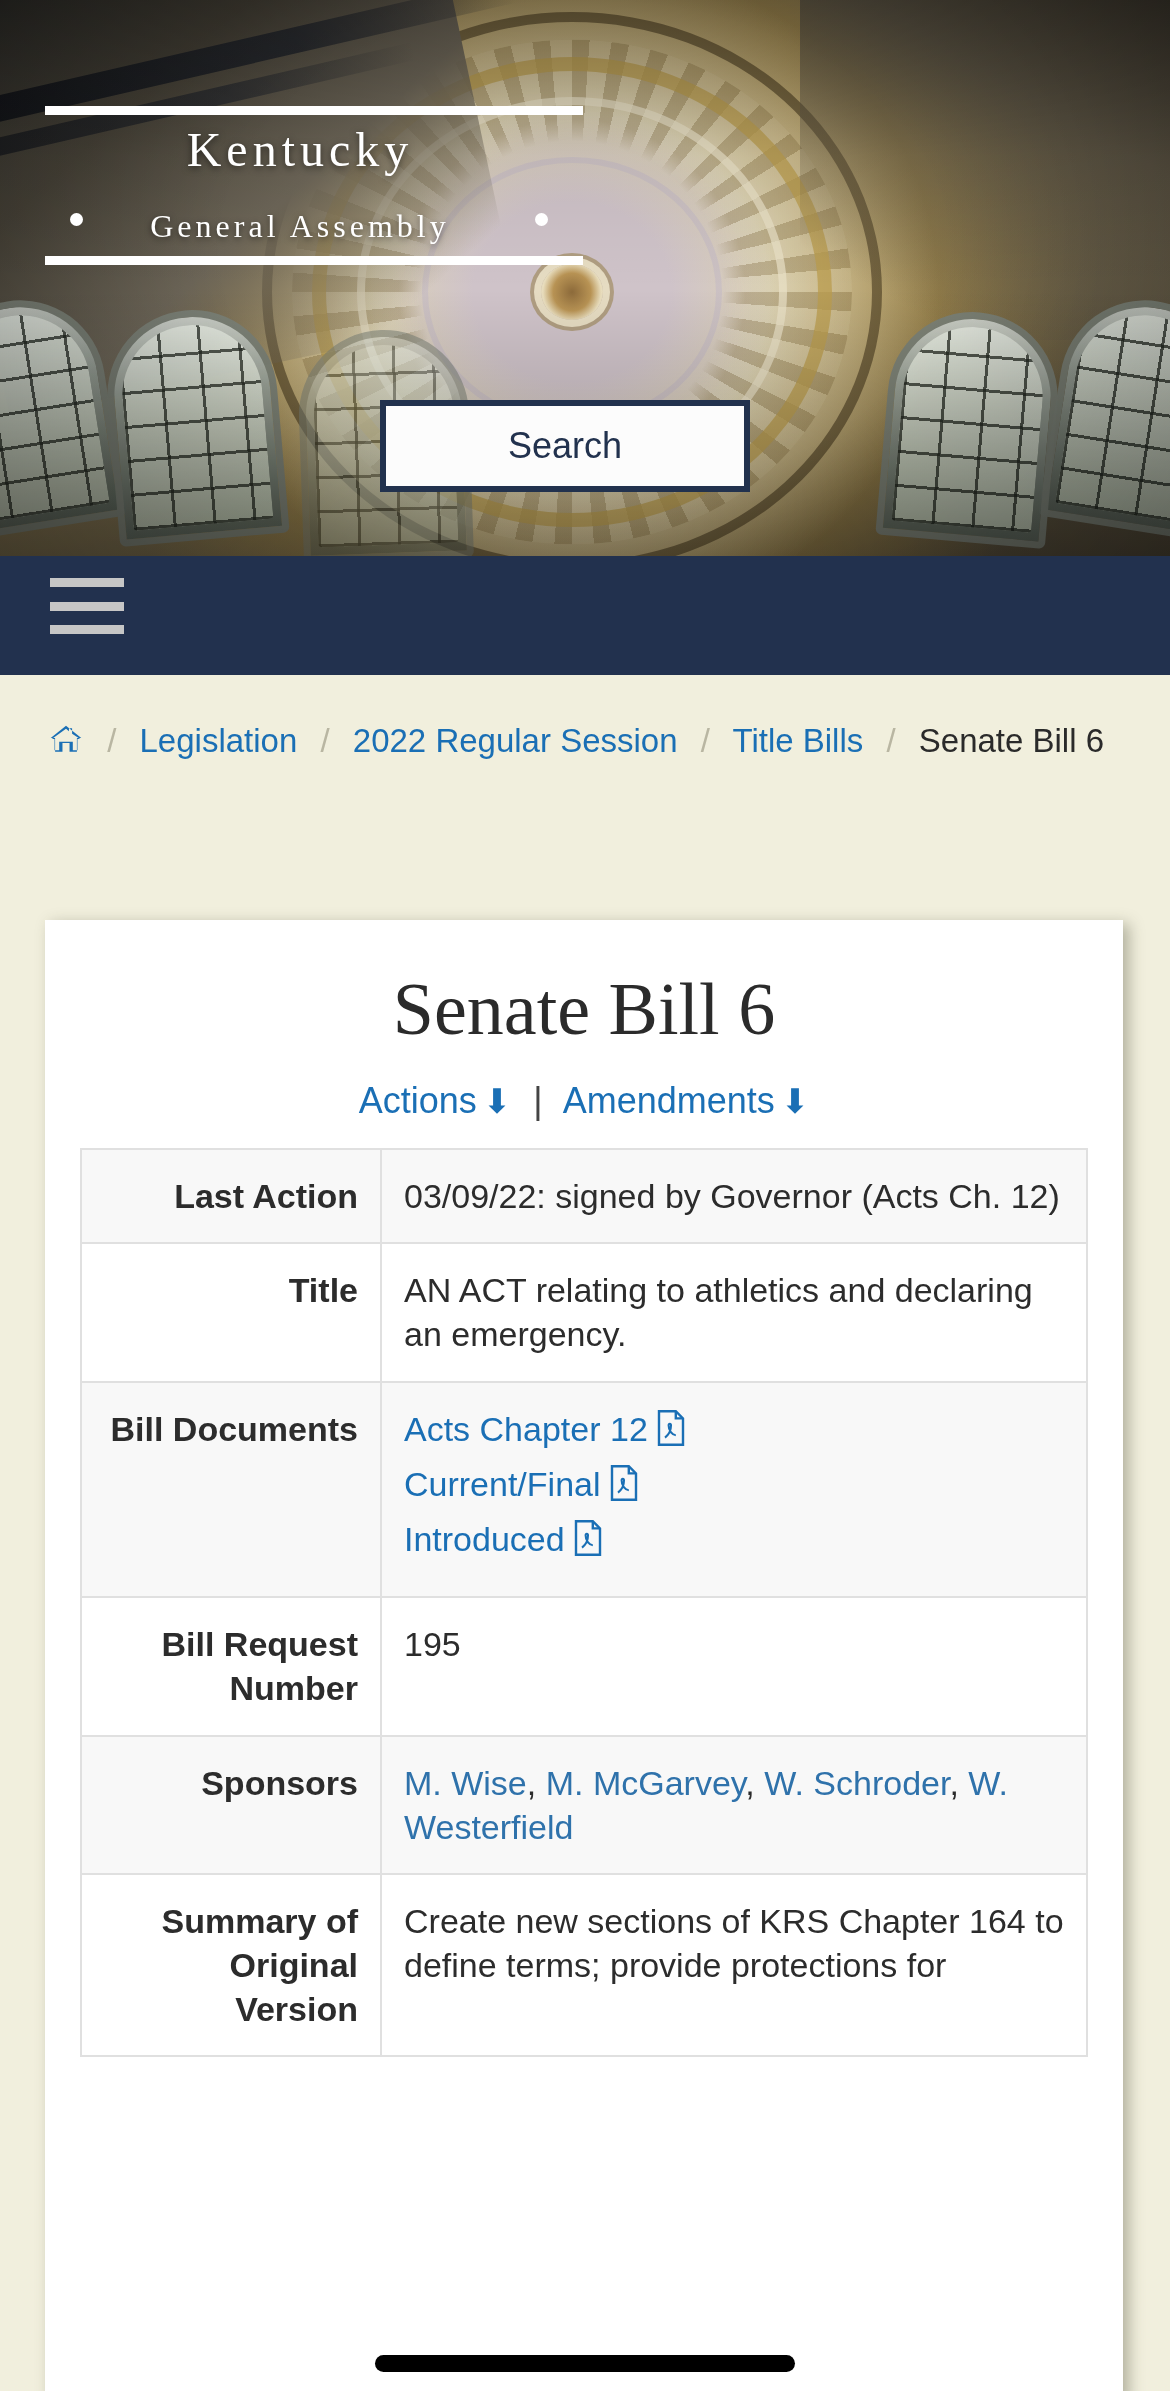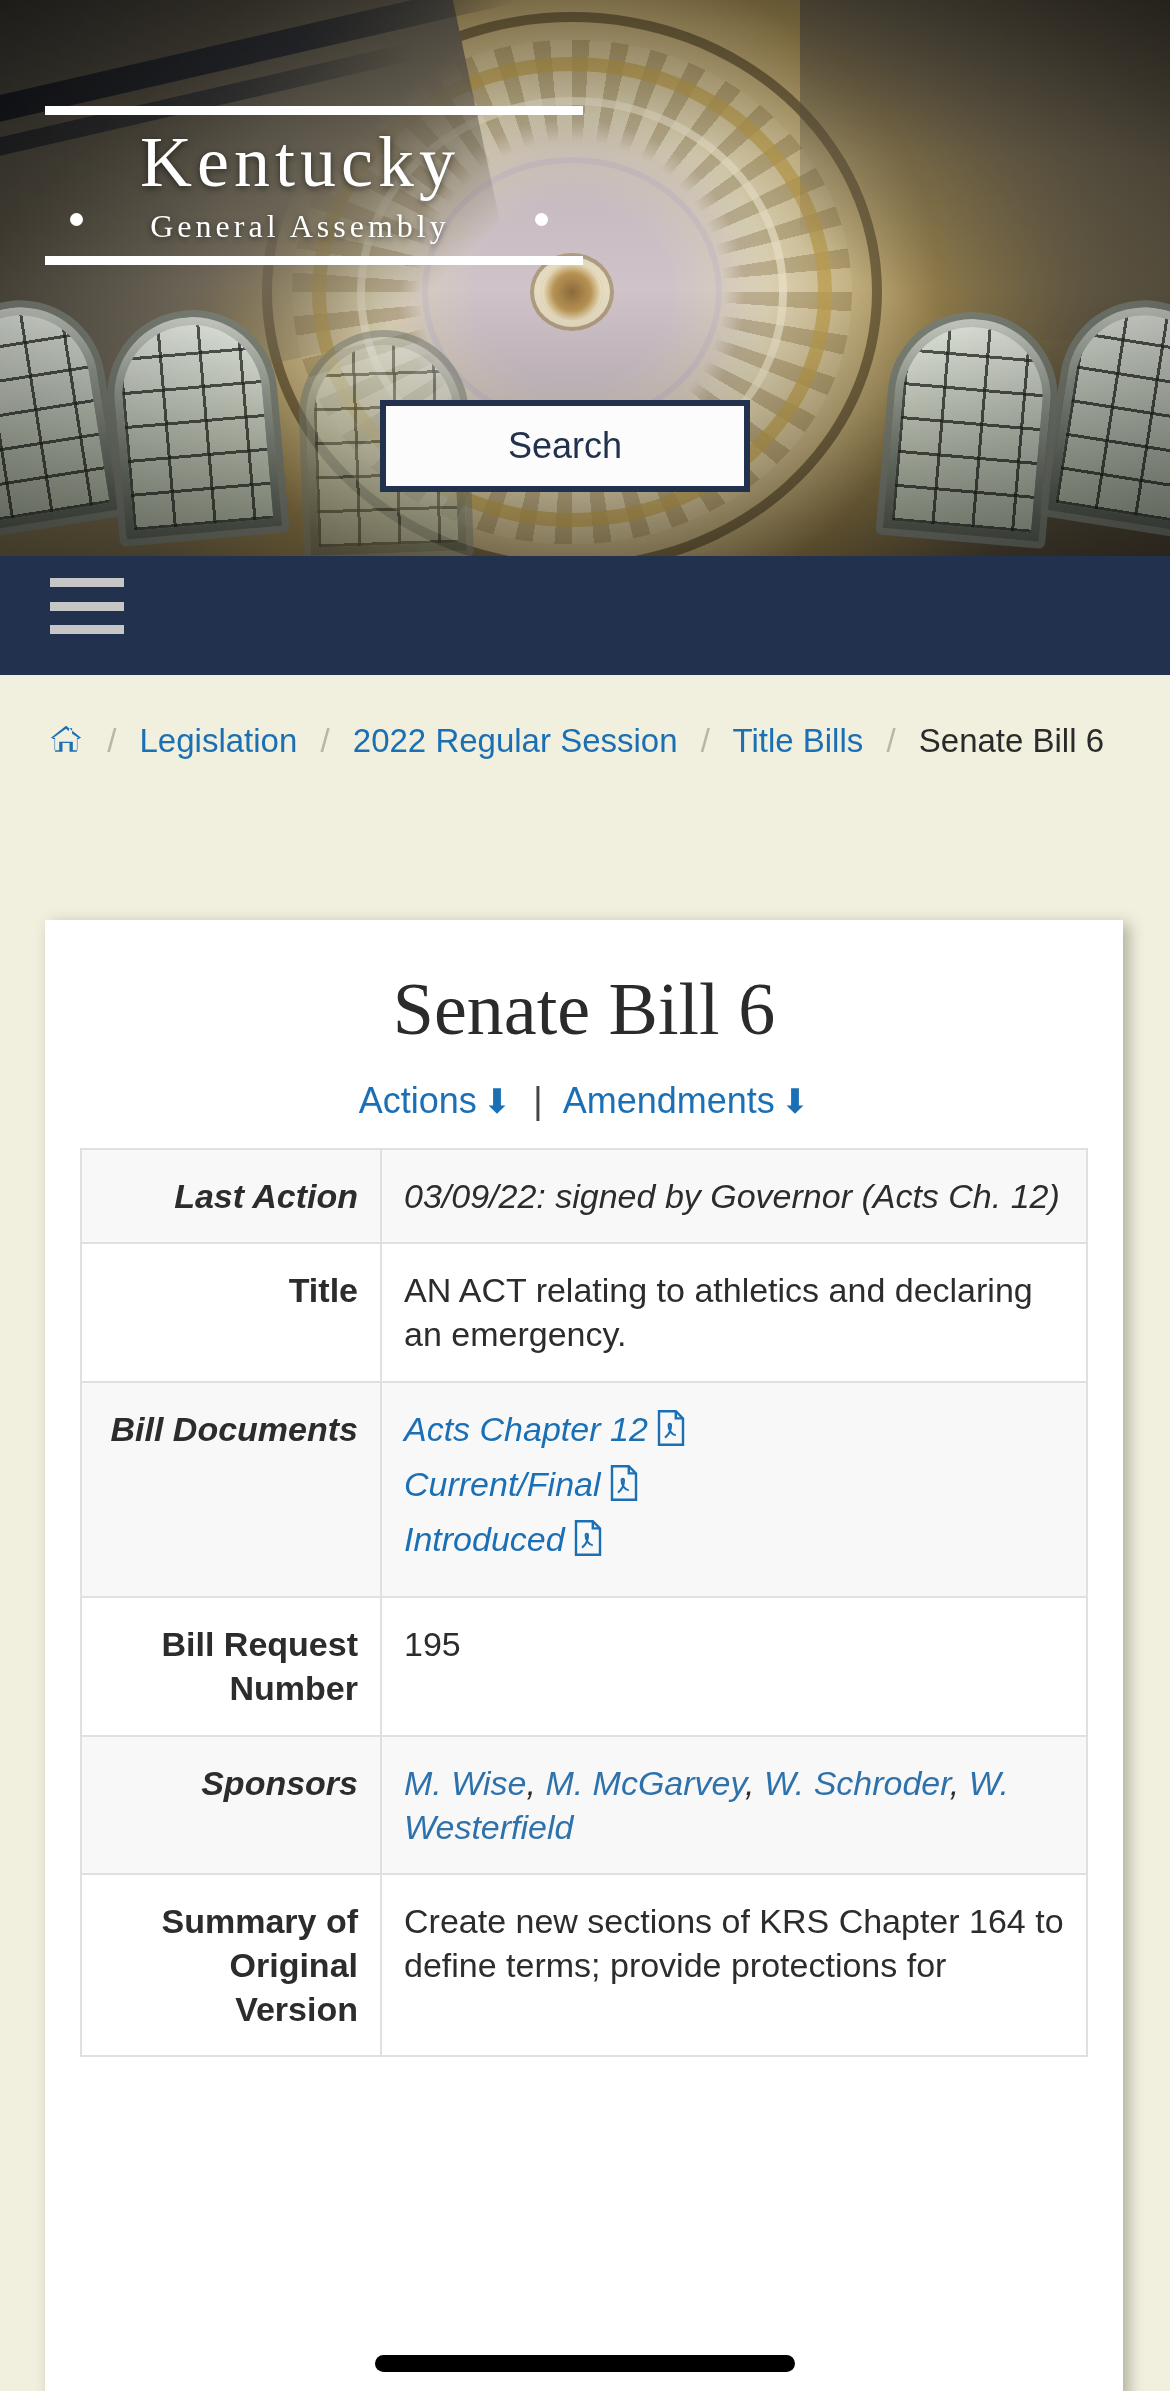"Kentucky" .logo-kentucky { font-size: 72px -> 48px }
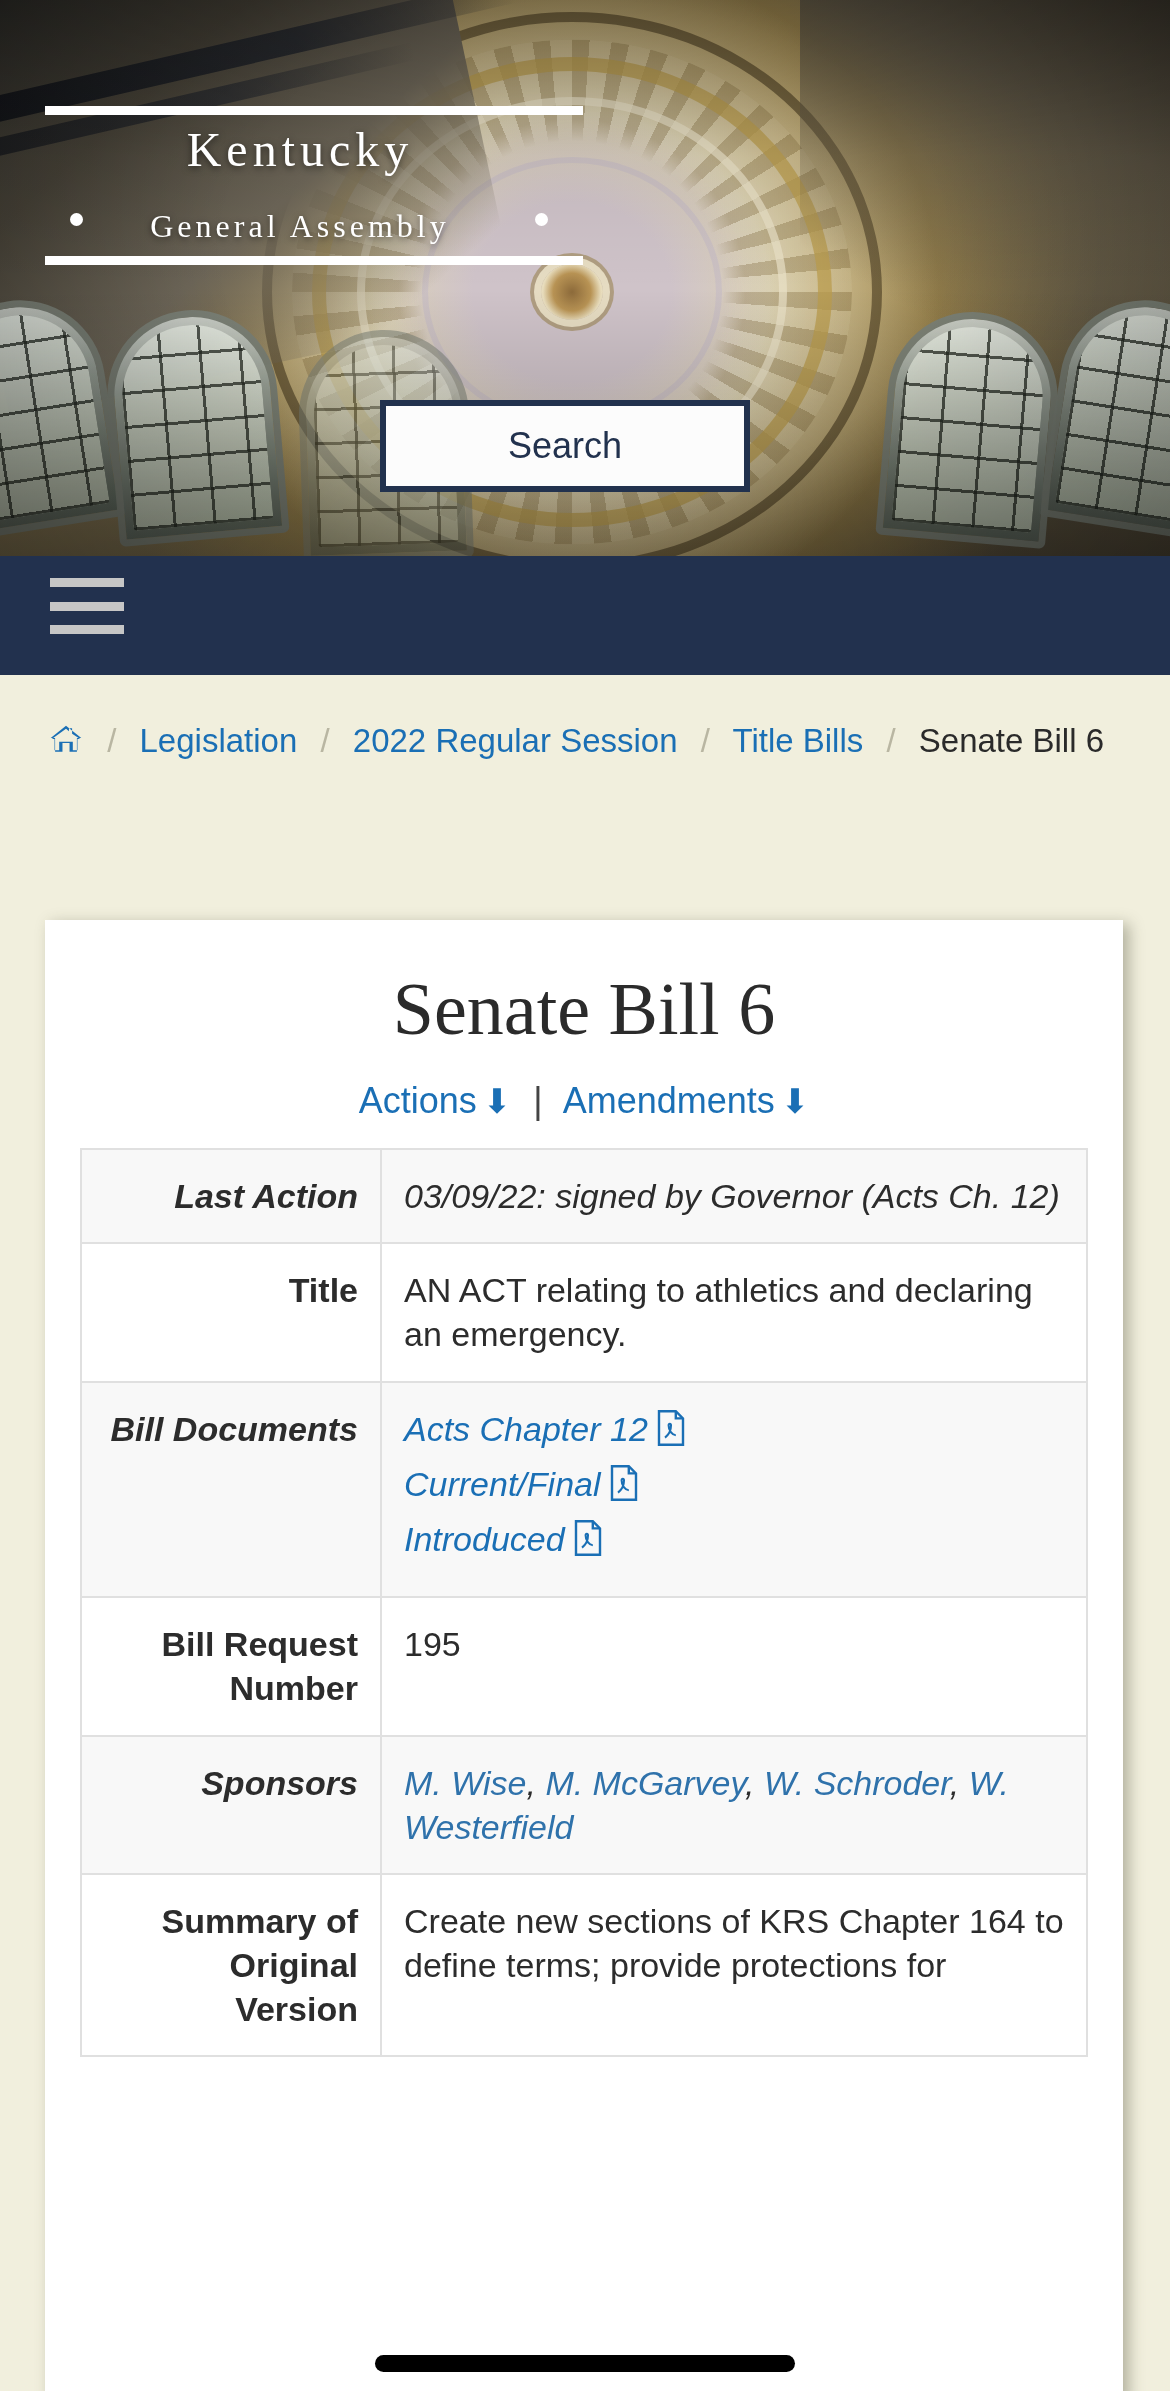"Last Action" tr.odd td { font-style: italic -> none }
